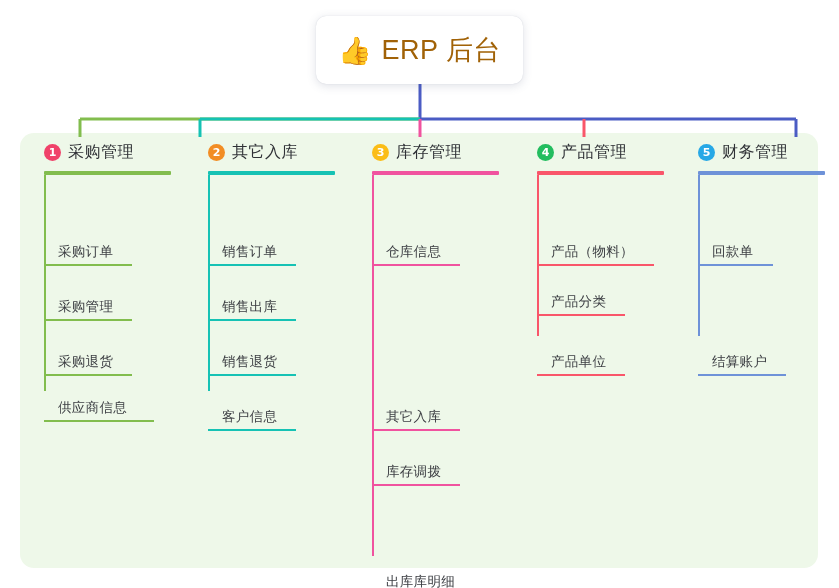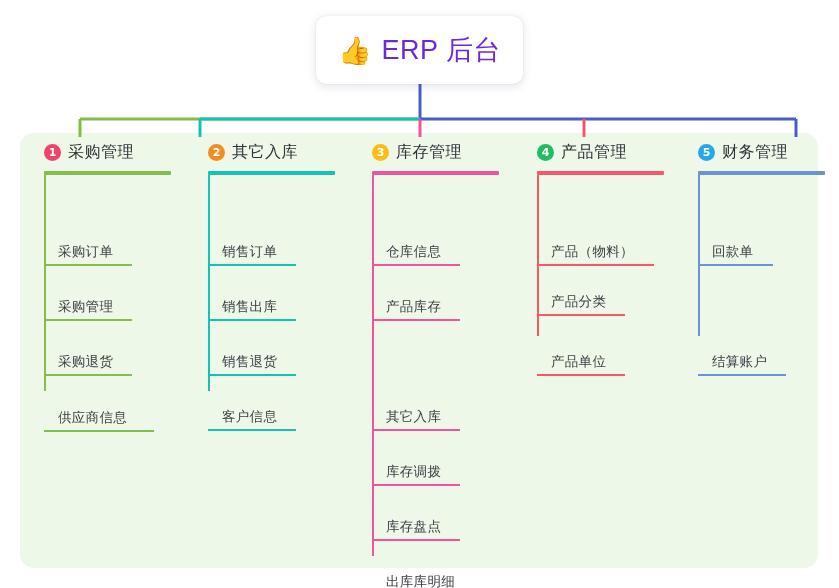"ERP 后台" .title-text { color: #6d28d9 -> #a16207 }
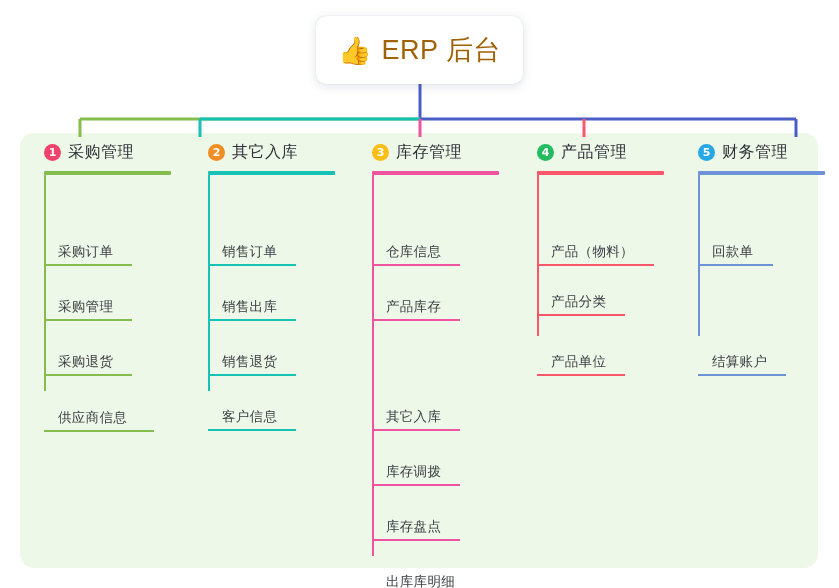"产品库存" div.item { html: <div> <span>产品库存</span> <div></div> </div> -> none }
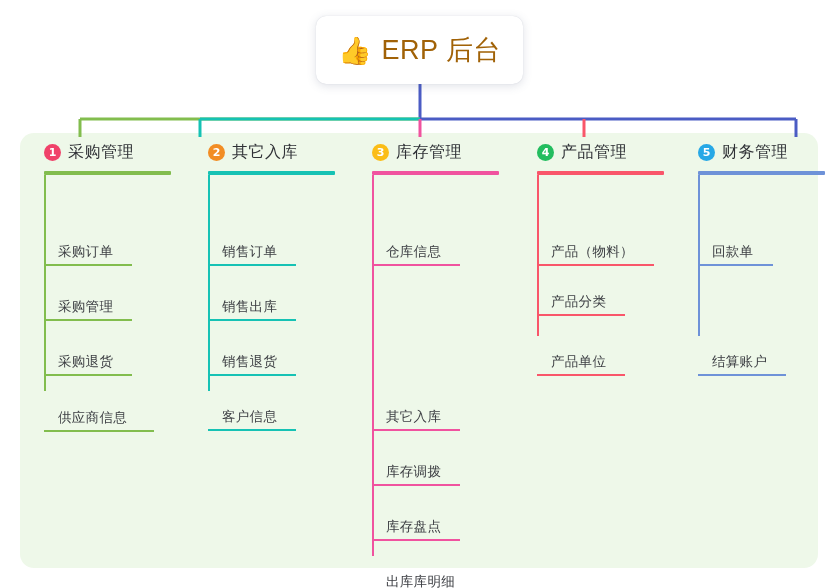"供应商信息" div.item { top: 166px -> 156px }
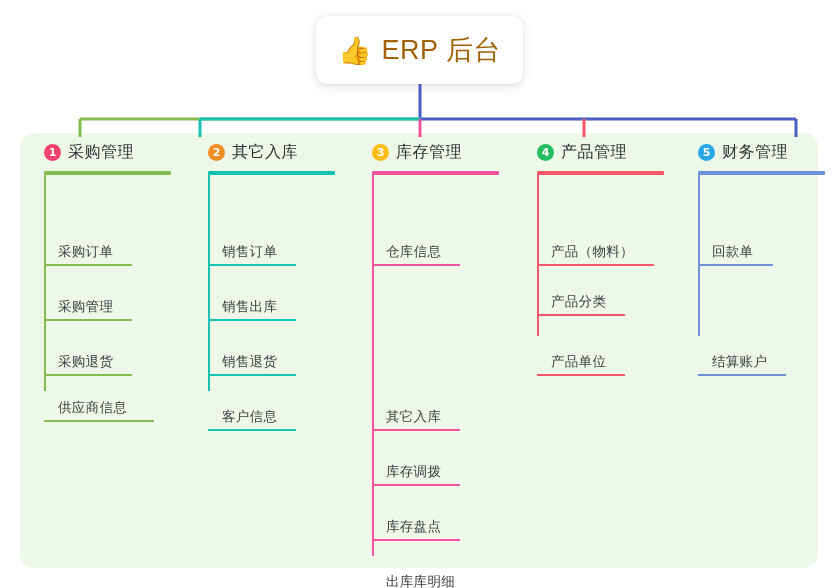"库存盘点" div.item { html: <div> <span>库存盘点</span> <div></div> </div> -> none }
